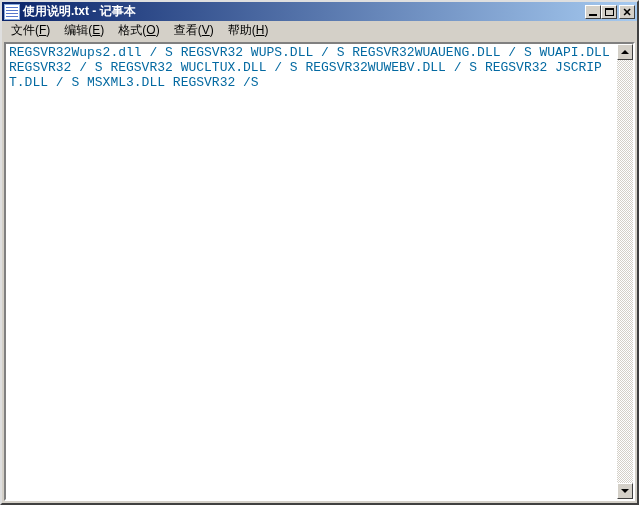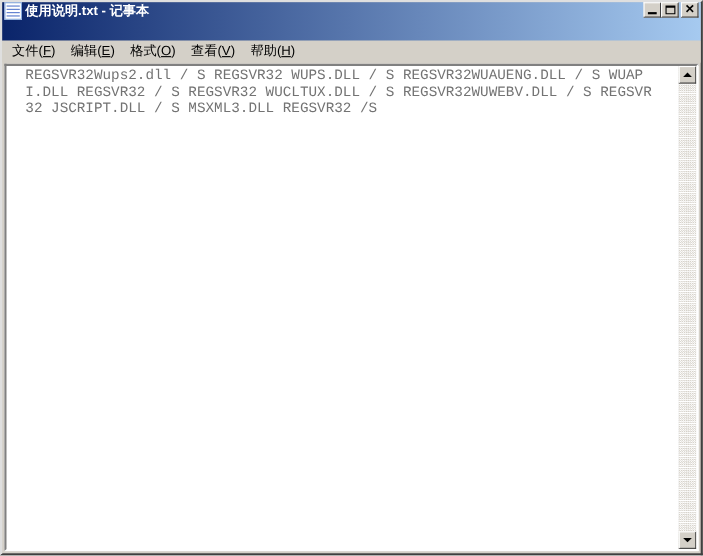"使用说明.txt - 记事本" .titlebar { align-items: none -> center; height: 35px -> 19px }
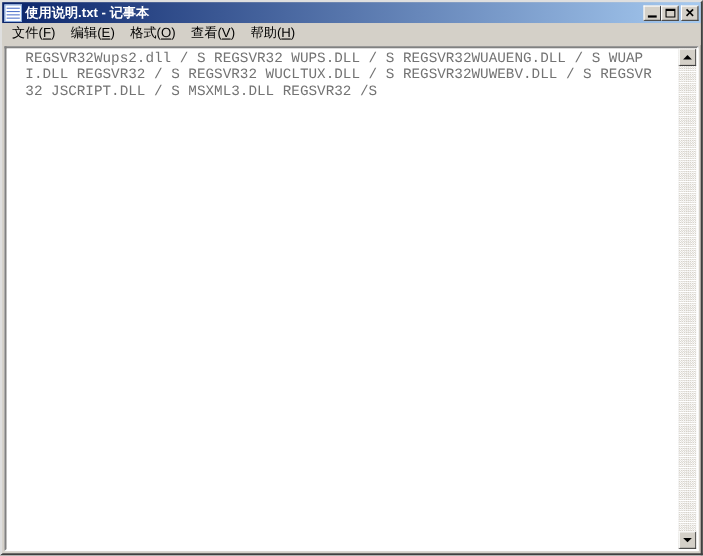"REGSVR32Wups2.dll / S REGSVR32 WUPS.DLL" .text-area { color: #737373 -> #0369a1; padding: 1px 17px -> 1px 3px }
